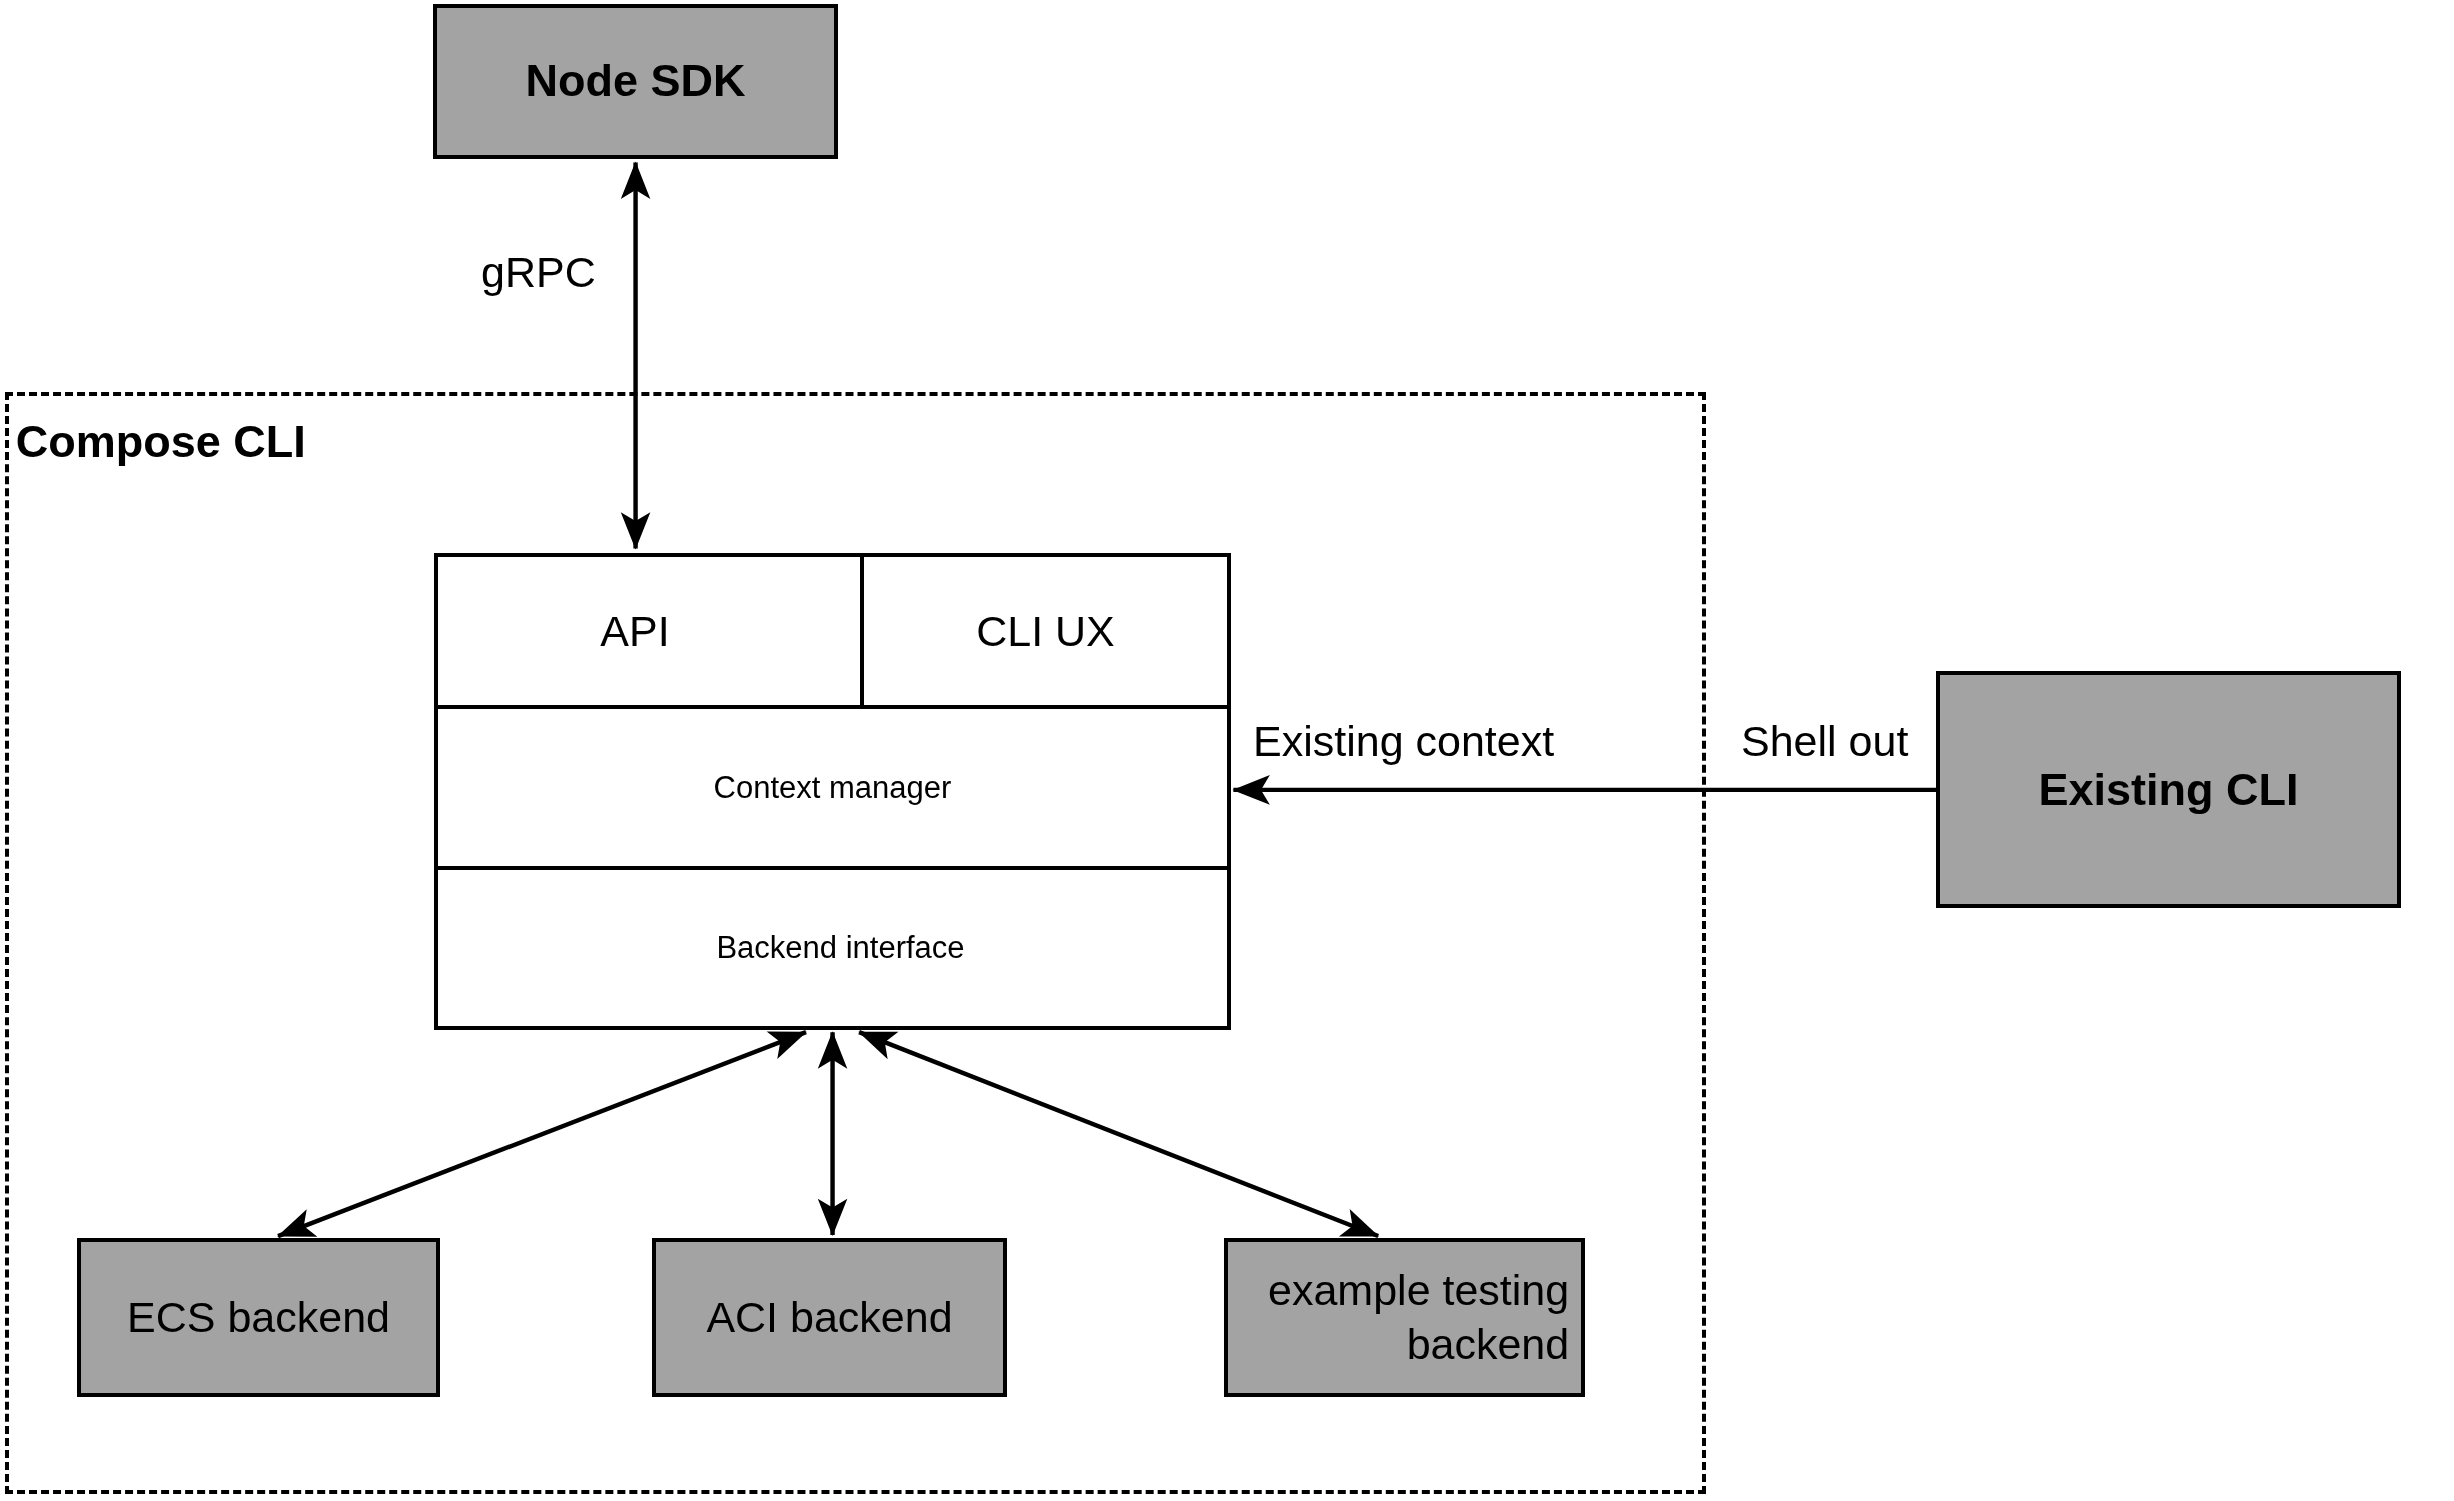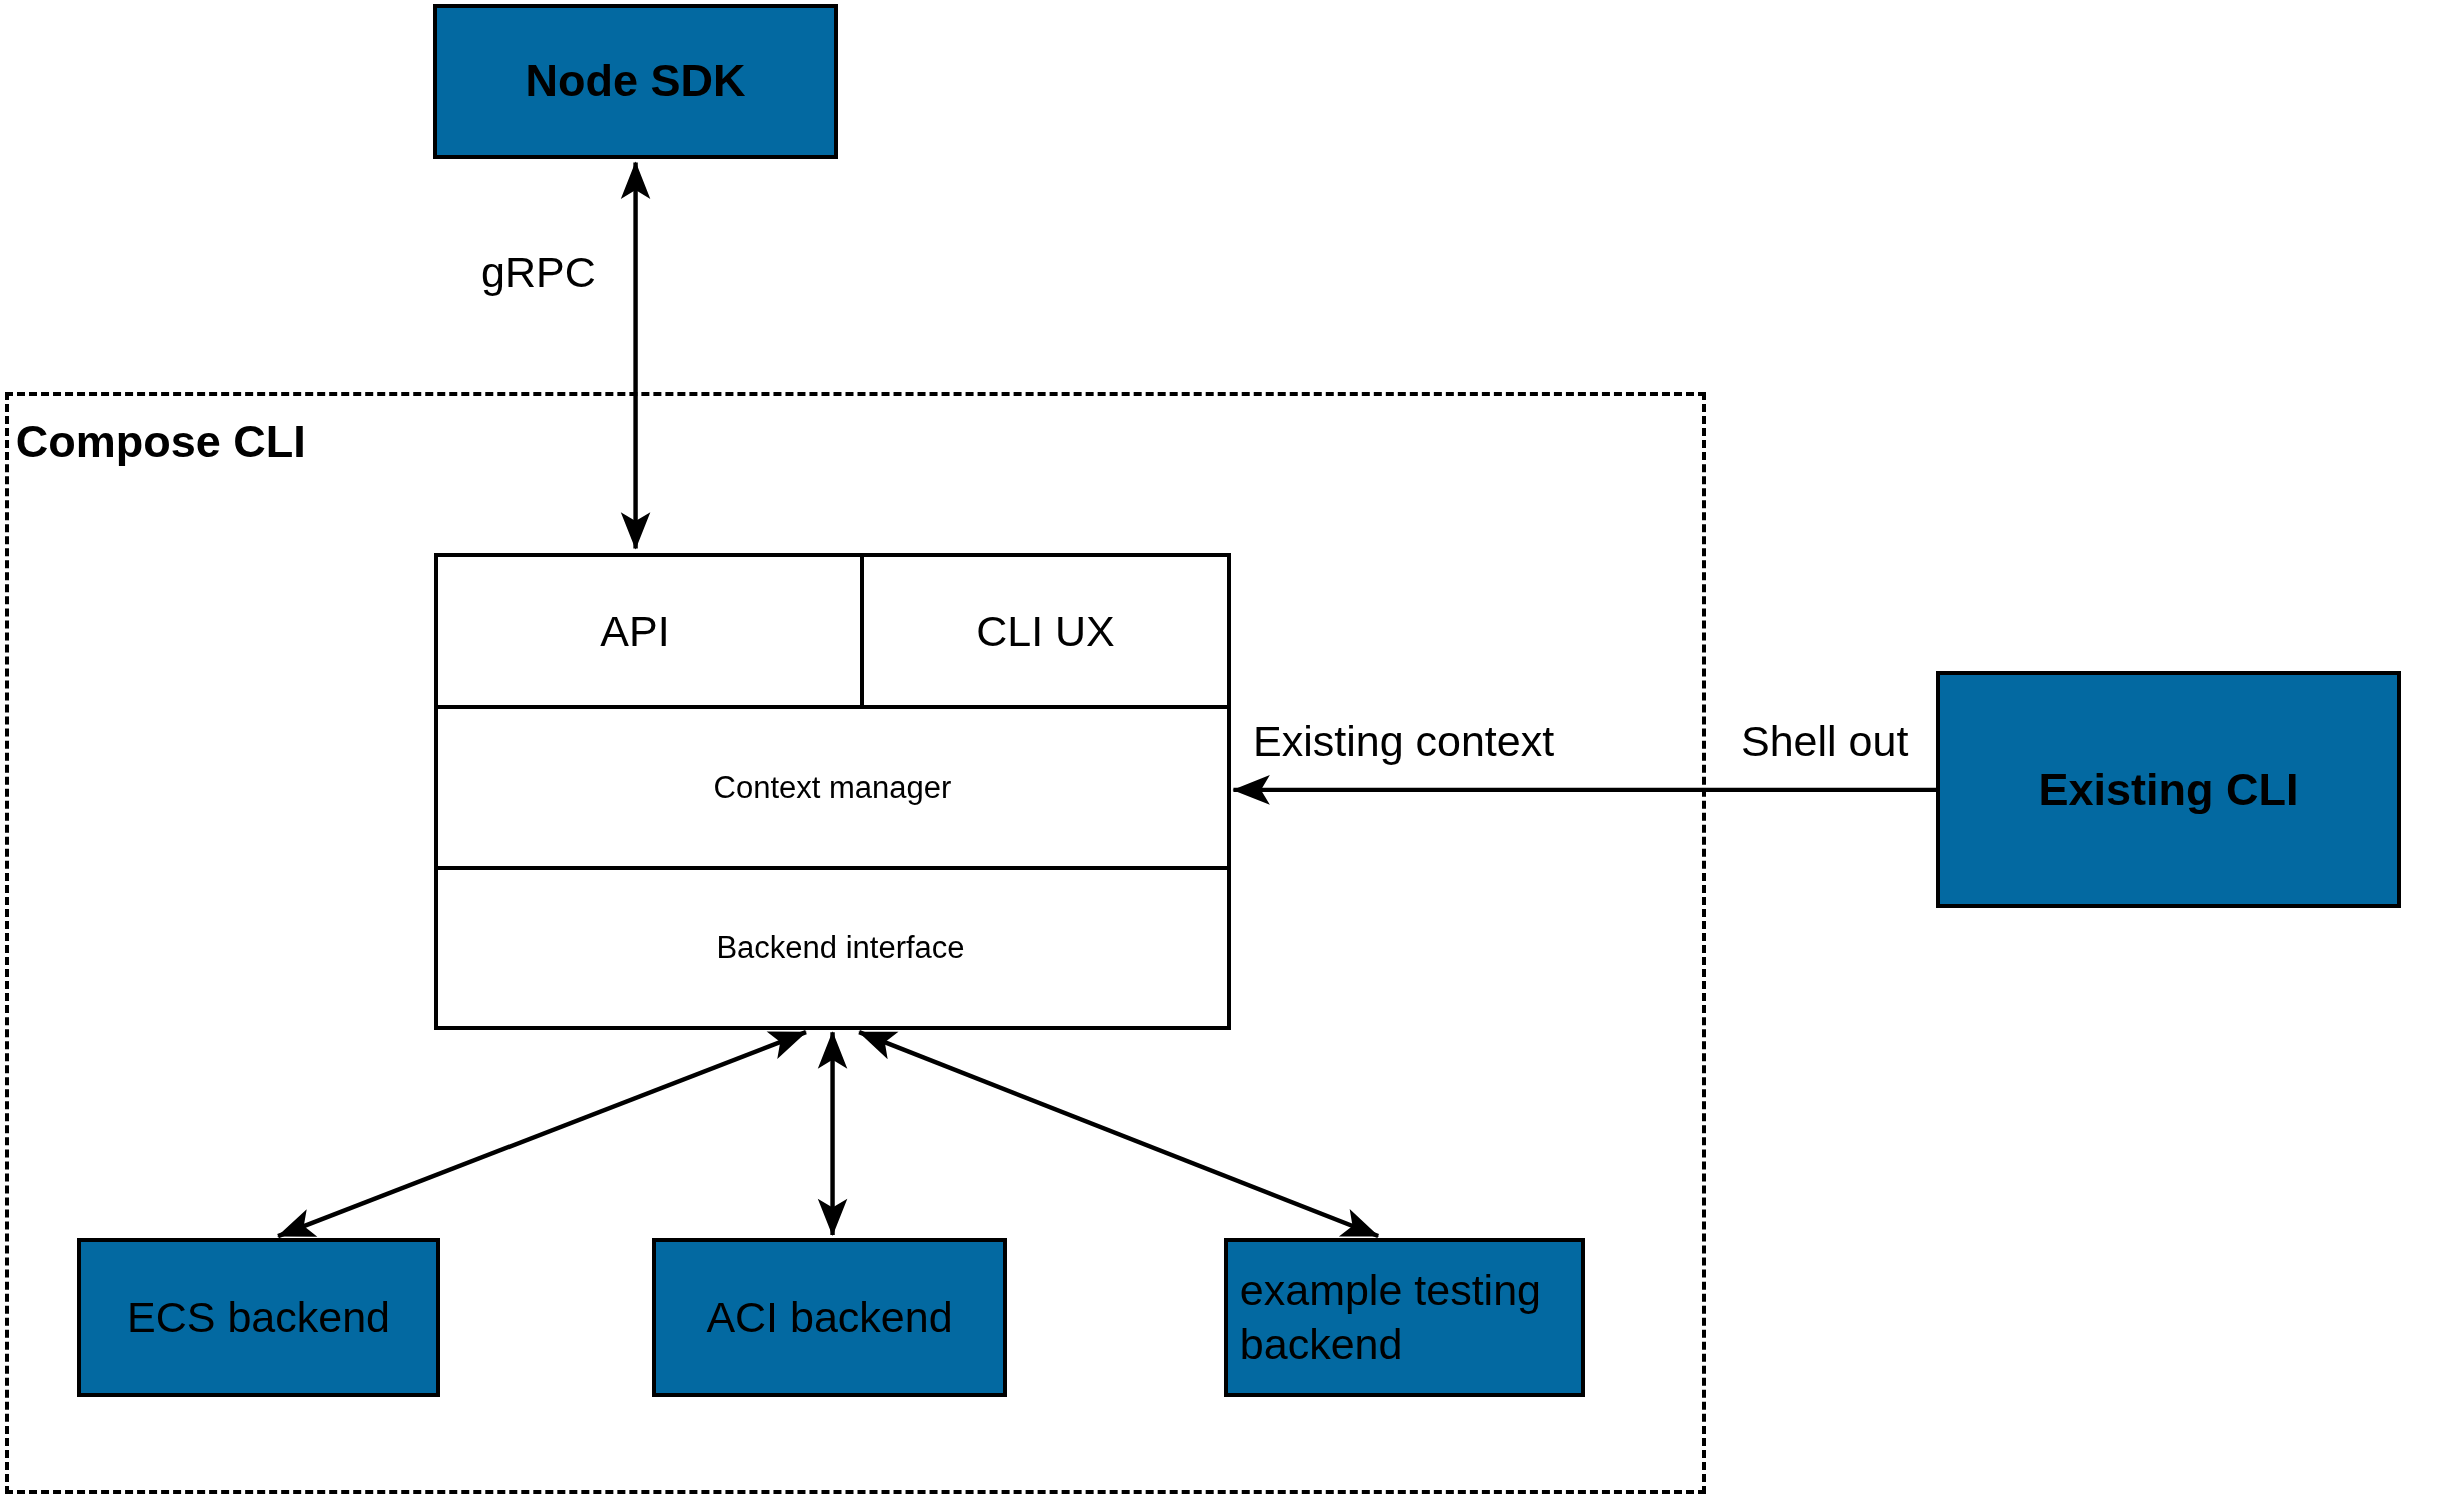"Node SDK" .box { background: #0369a1 -> #a3a3a3; text-align: left -> right }
